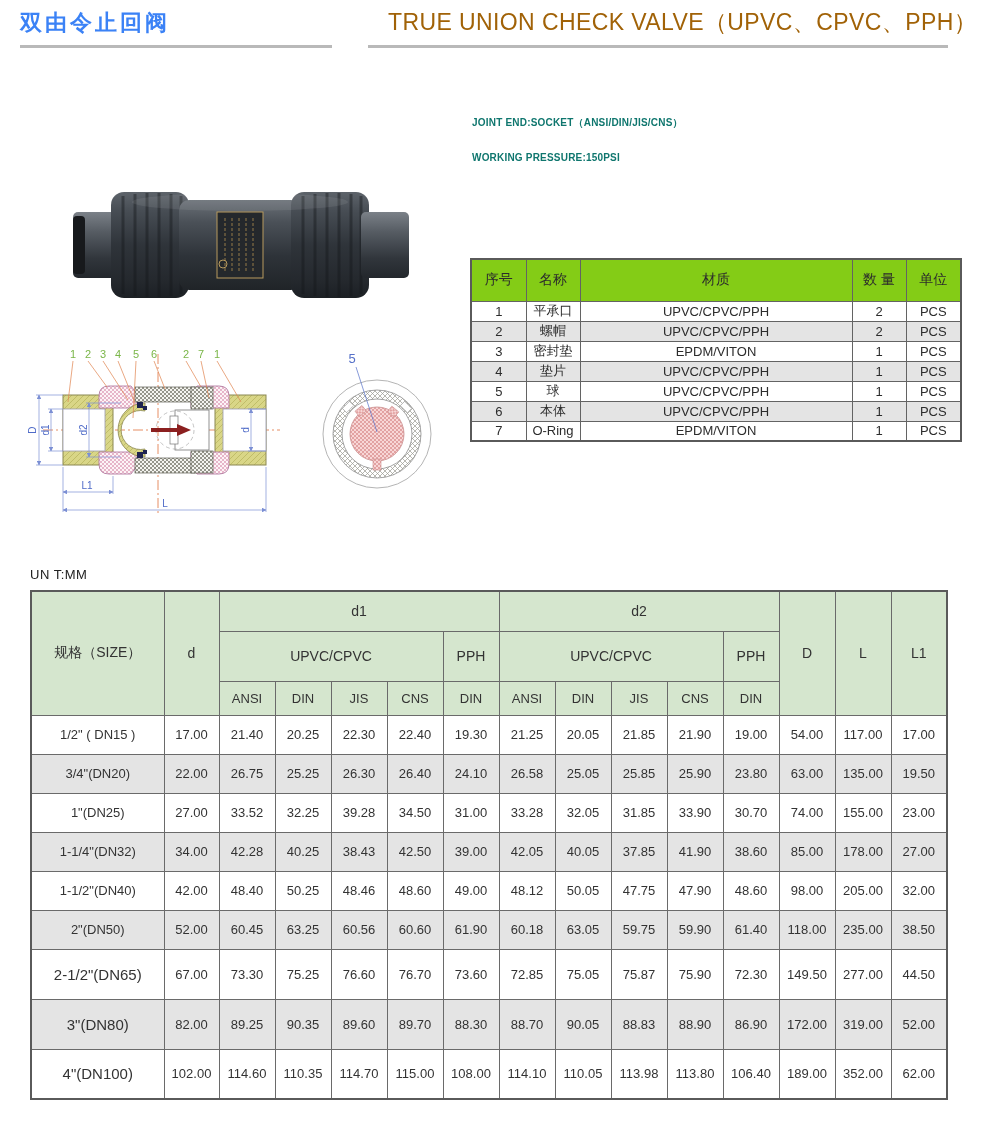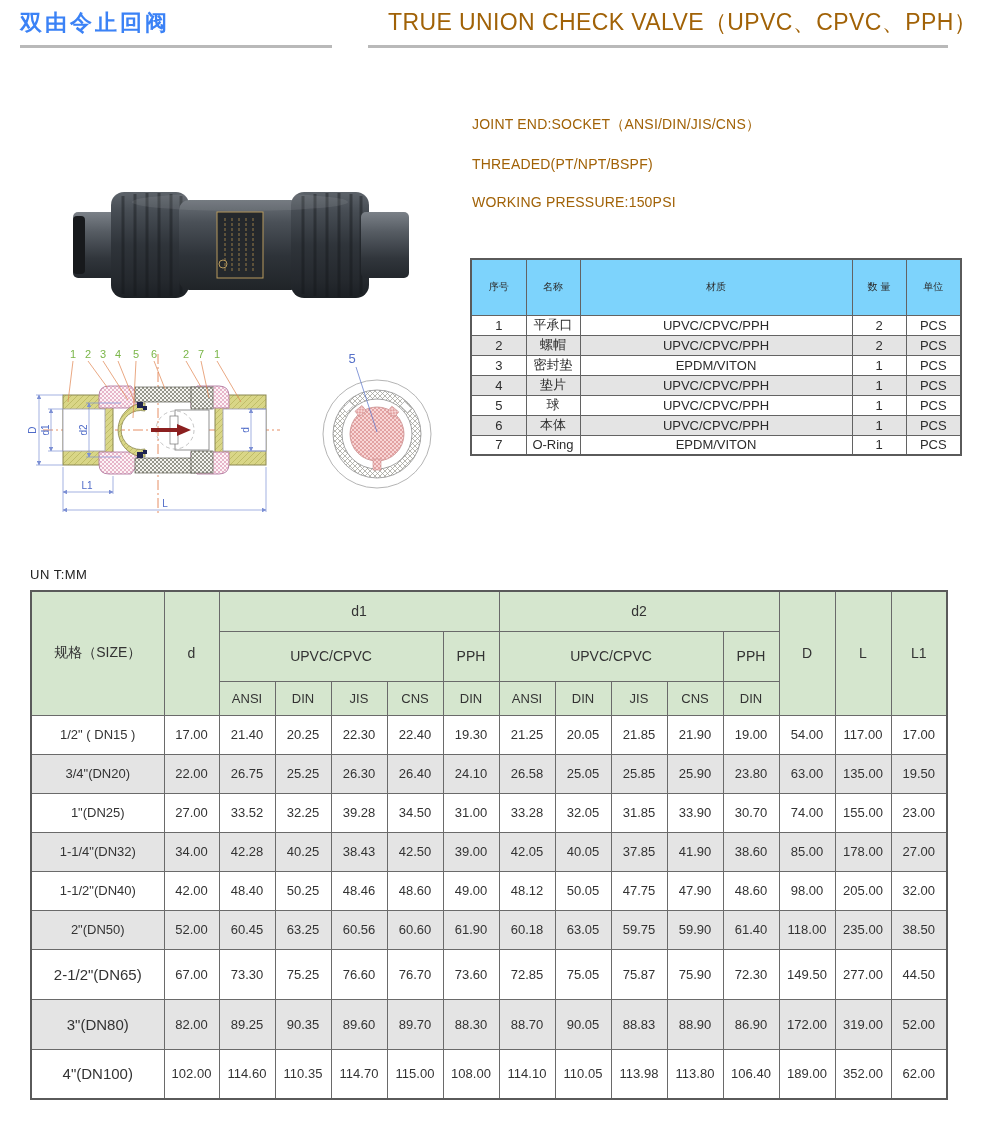"JOINT END:SOCKET（ANSI/DIN/JIS/CNS）" .specs div { color: #a16207 -> #0f766e; font-size: 14px -> 10px; font-weight: normal -> bold }
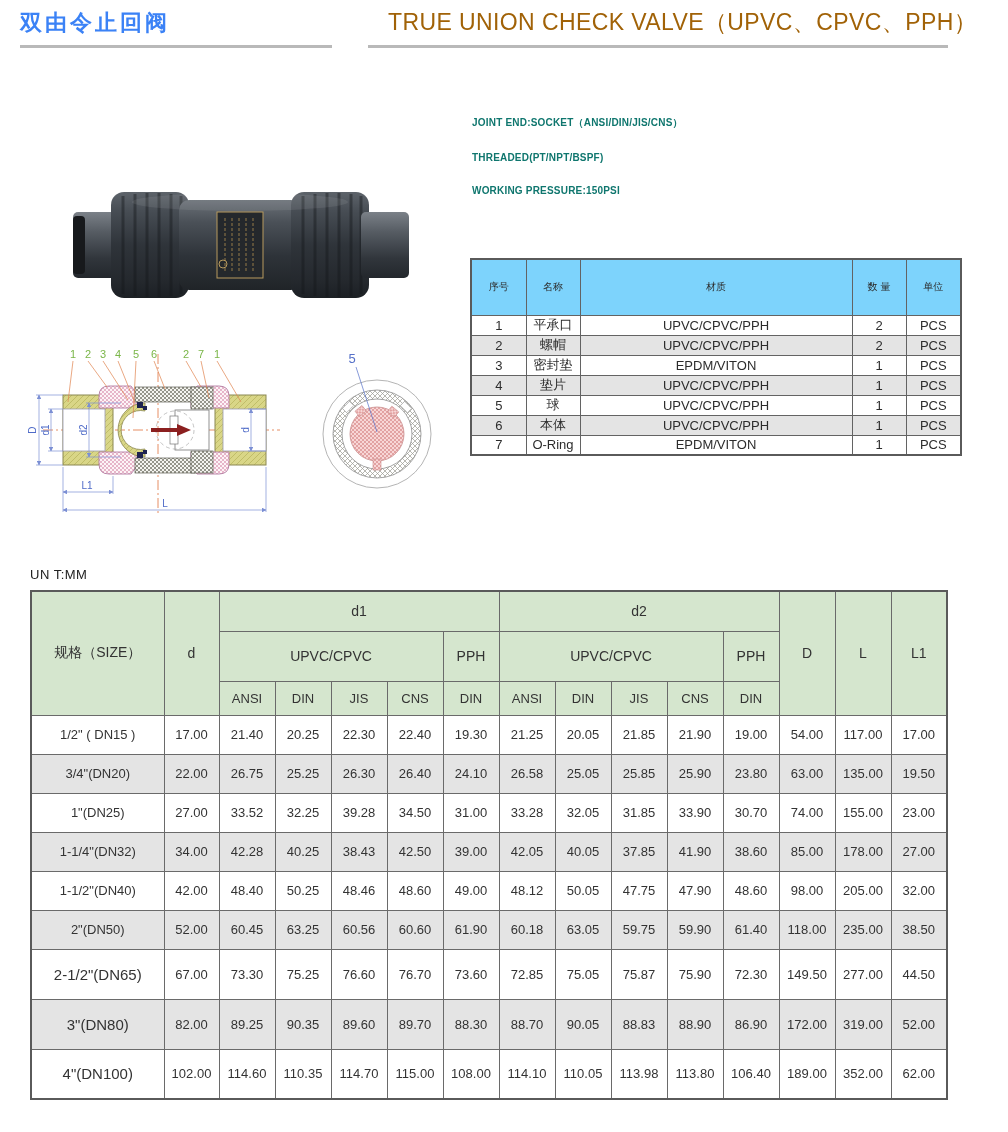"THREADED(PT/NPT/BSPF)" div { html: <div>THREADED(PT/NPT/BSPF)</div> -> none }
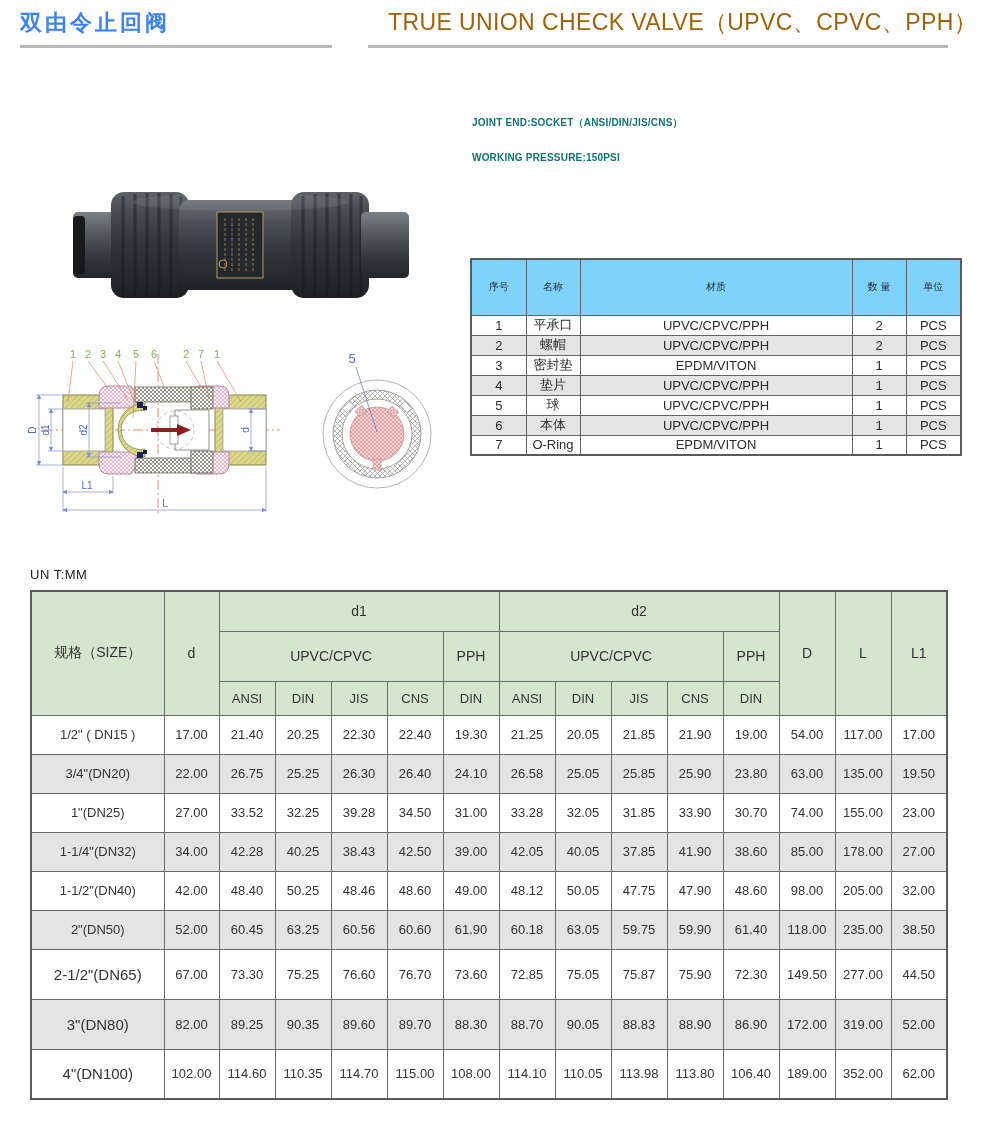"序号" .parts th { background: #7dd3fc -> #84cc16; font-size: 10px -> 14px; height: 56px -> 42px }
